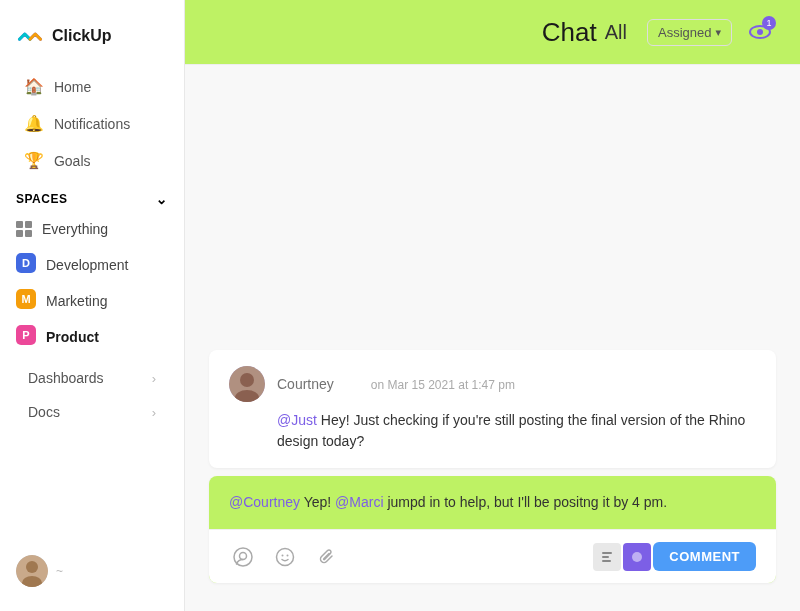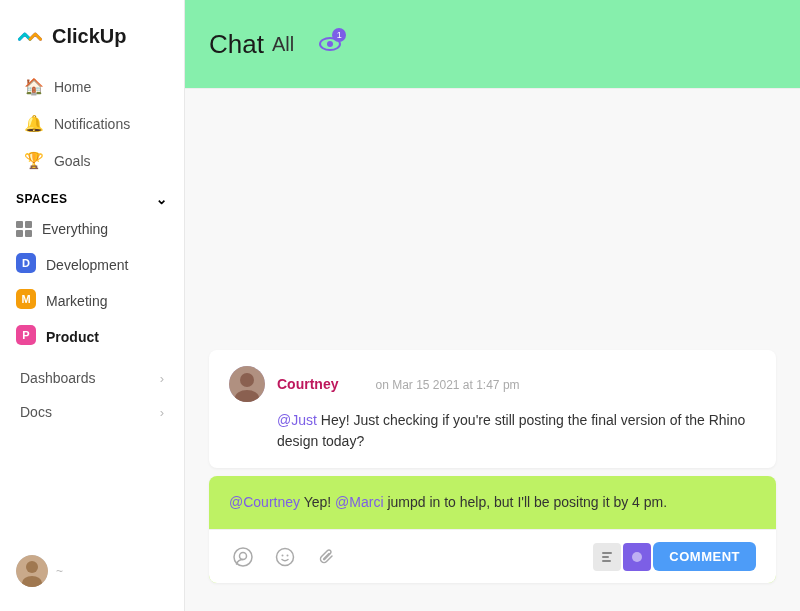"ClickUp" .logo-text { font-size: 20px -> 16px }
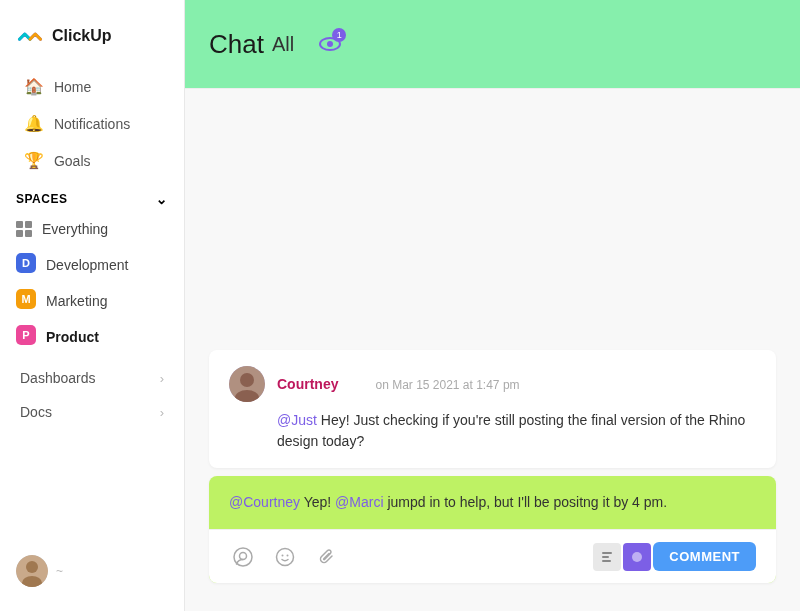"Chat" .header { background: #86efac -> #bef264; justify-content: flex-start -> flex-end; padding: 28px 24px -> 16px 24px }
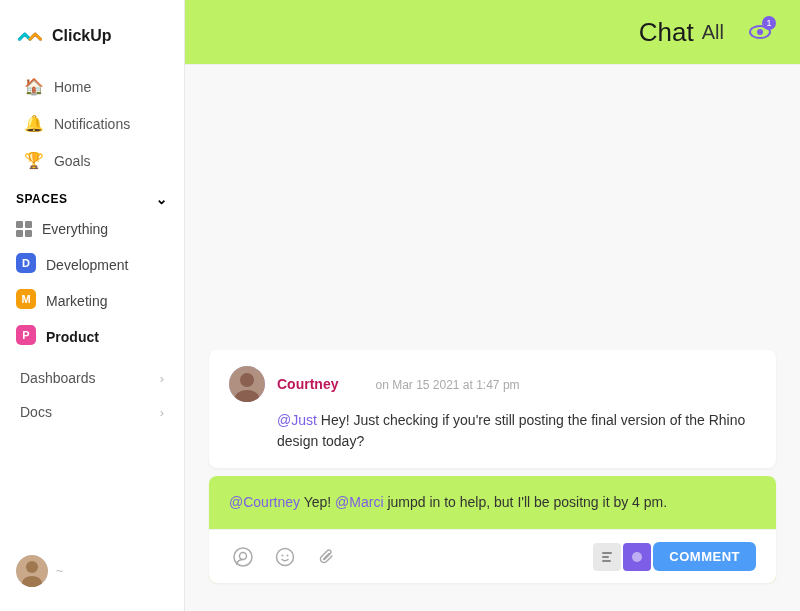"Assigned" button.assigned-btn { html: none -> <button> <span>Assigned</span> <span>▾</span> </button> }
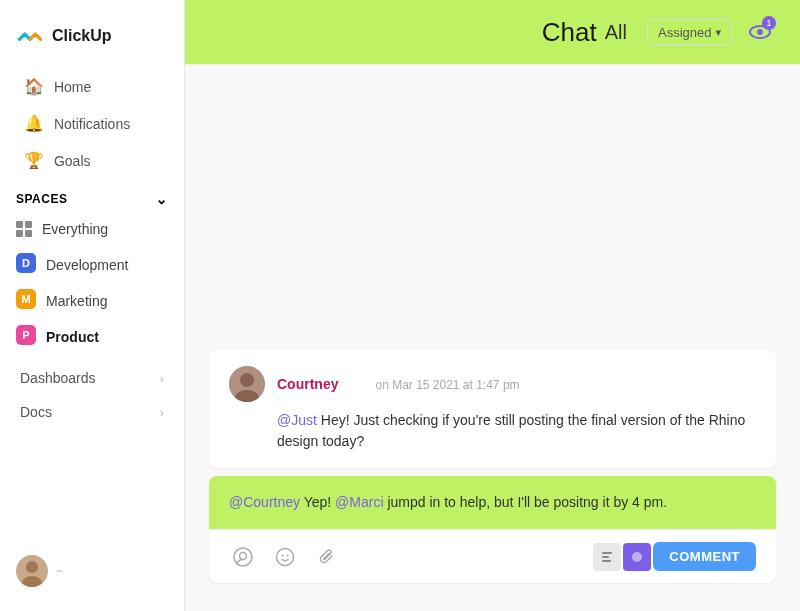"Dashboards" .sidebar-bottom-item { margin: 1px 4px -> 1px 12px }
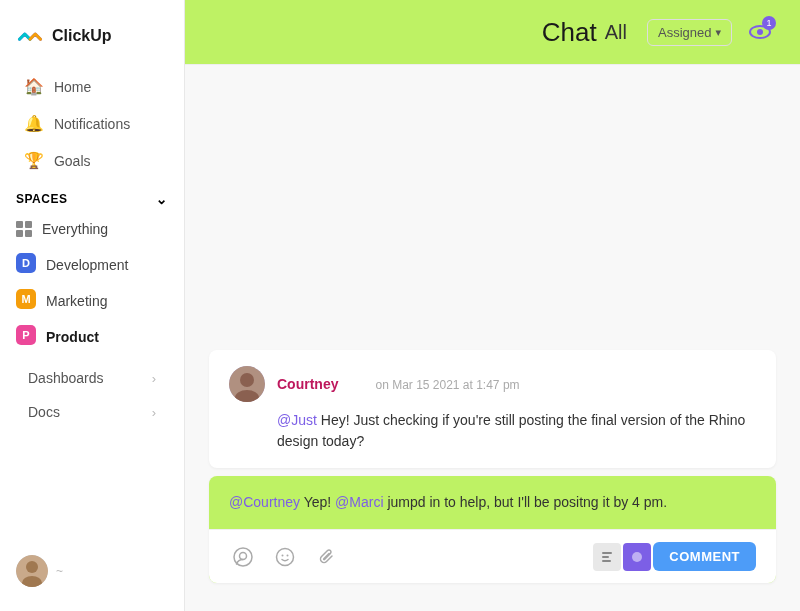"Courtney" .msg-author { color: #be185d -> #737373; font-weight: 700 -> 400 }
